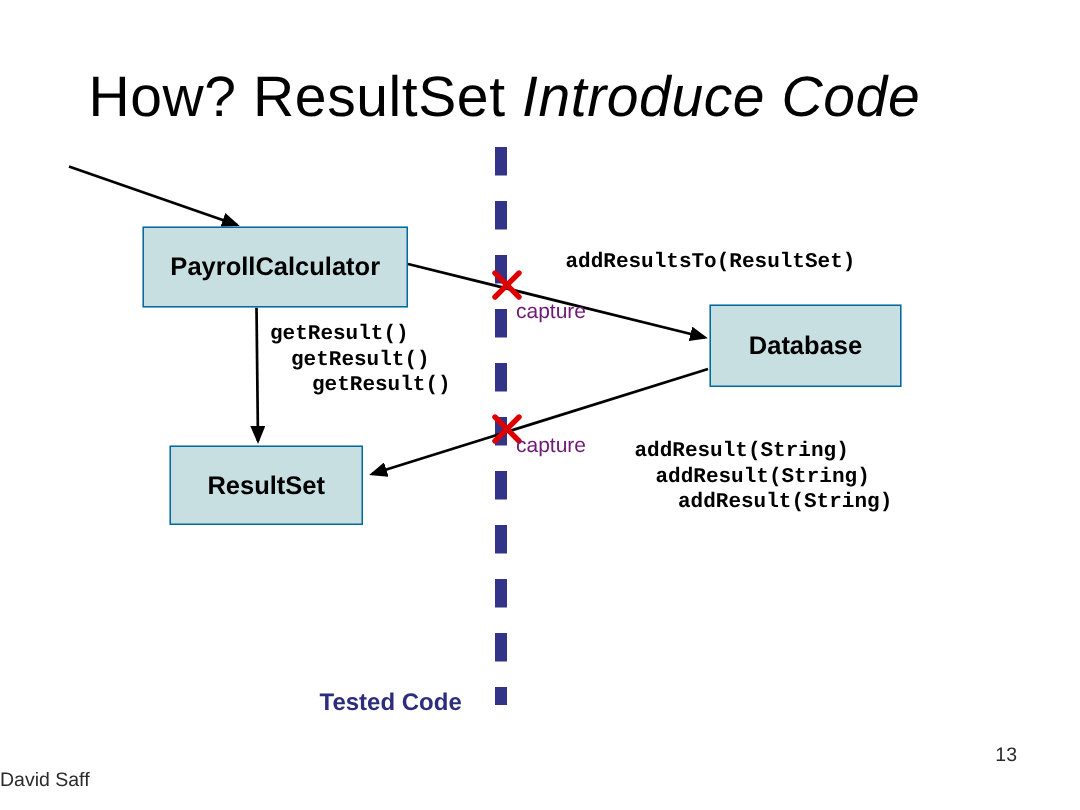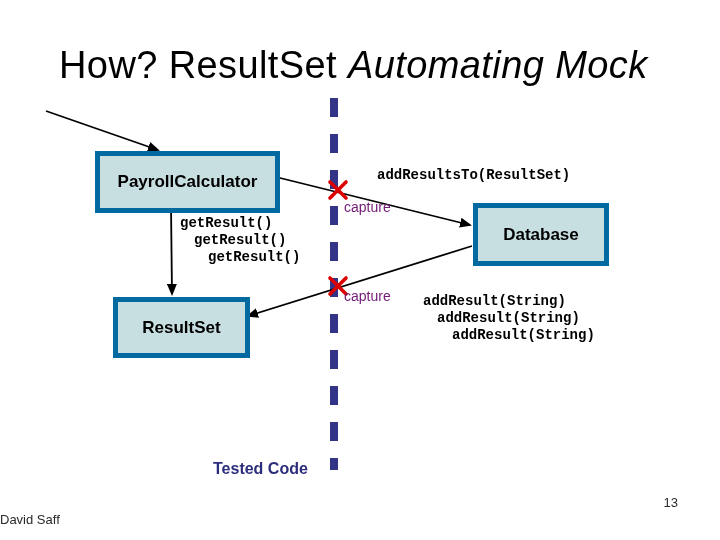"Automating Mock" span.it { text: Automating Mock -> Introduce Code }
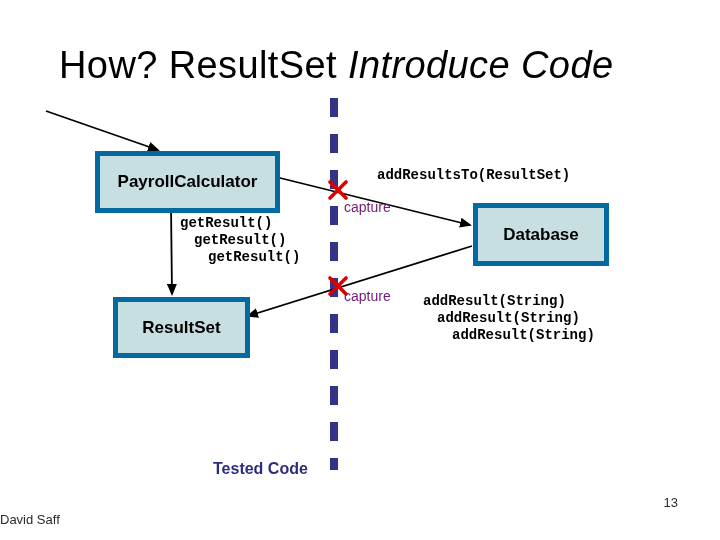"PayrollCalculator" .node { border: 5px solid #0369a1 -> 1px solid #0369a1 }
